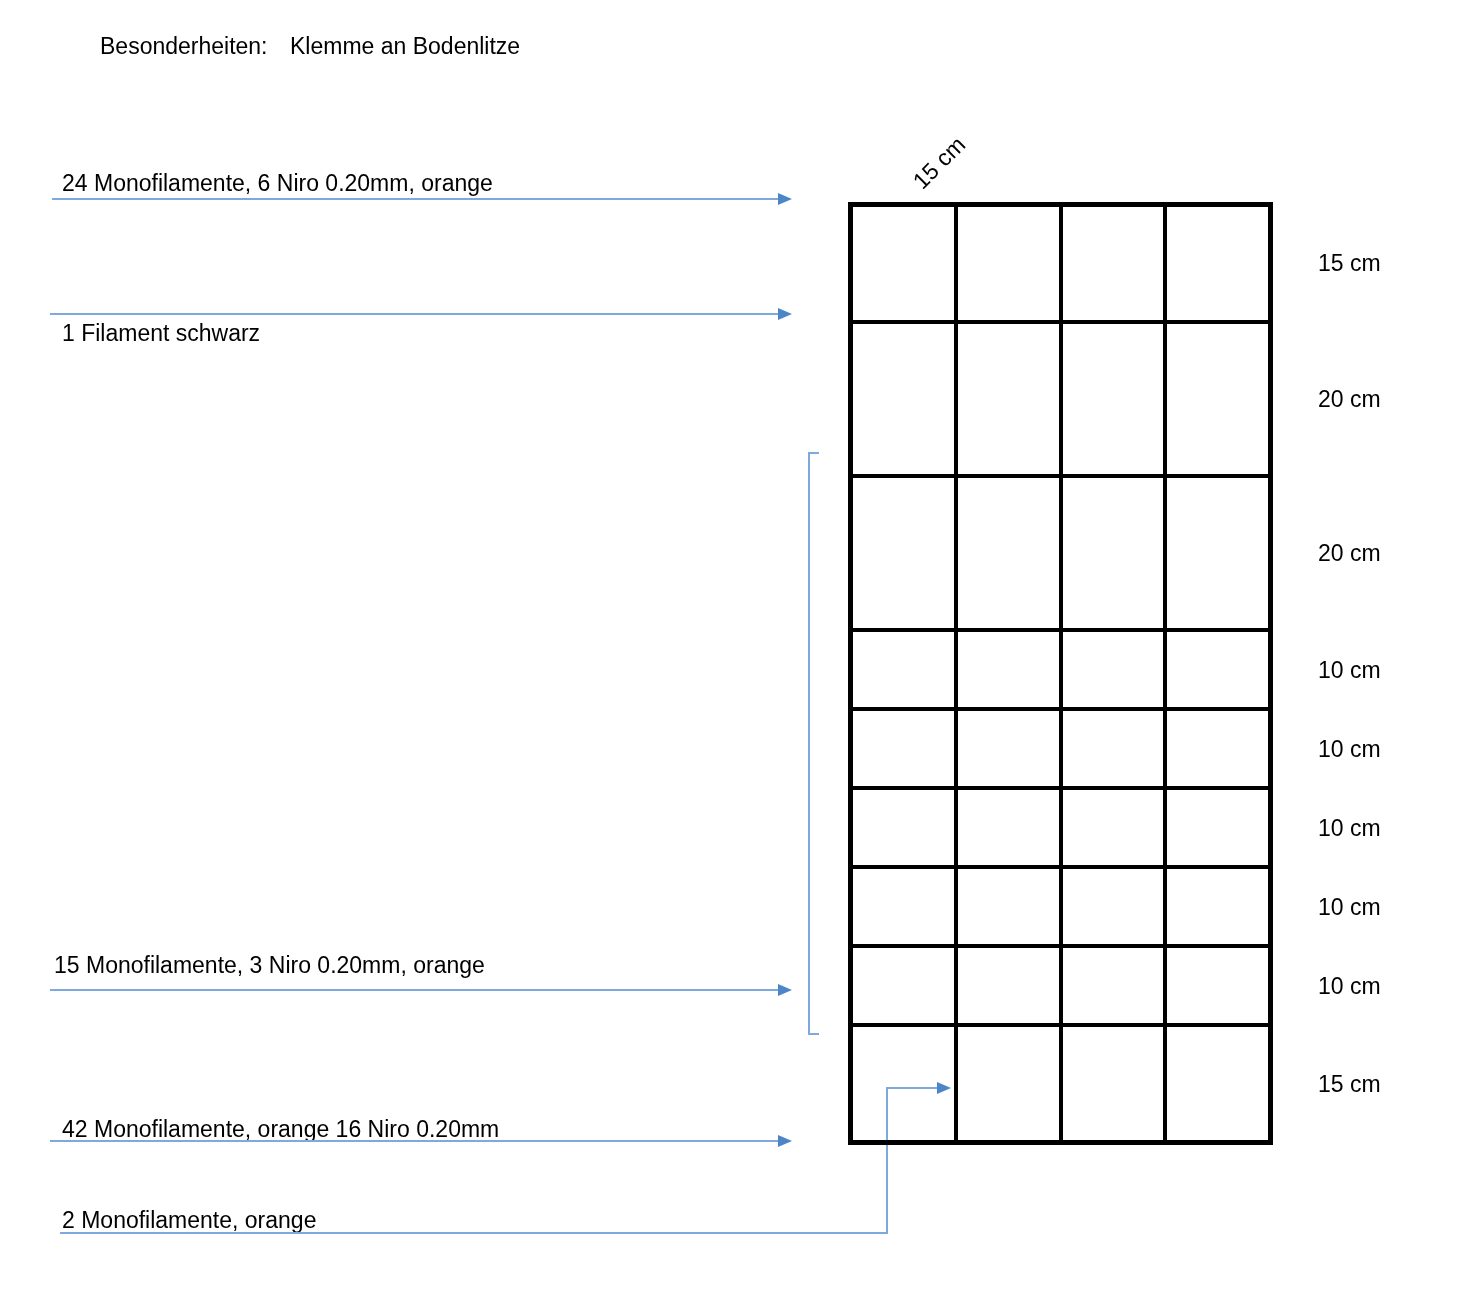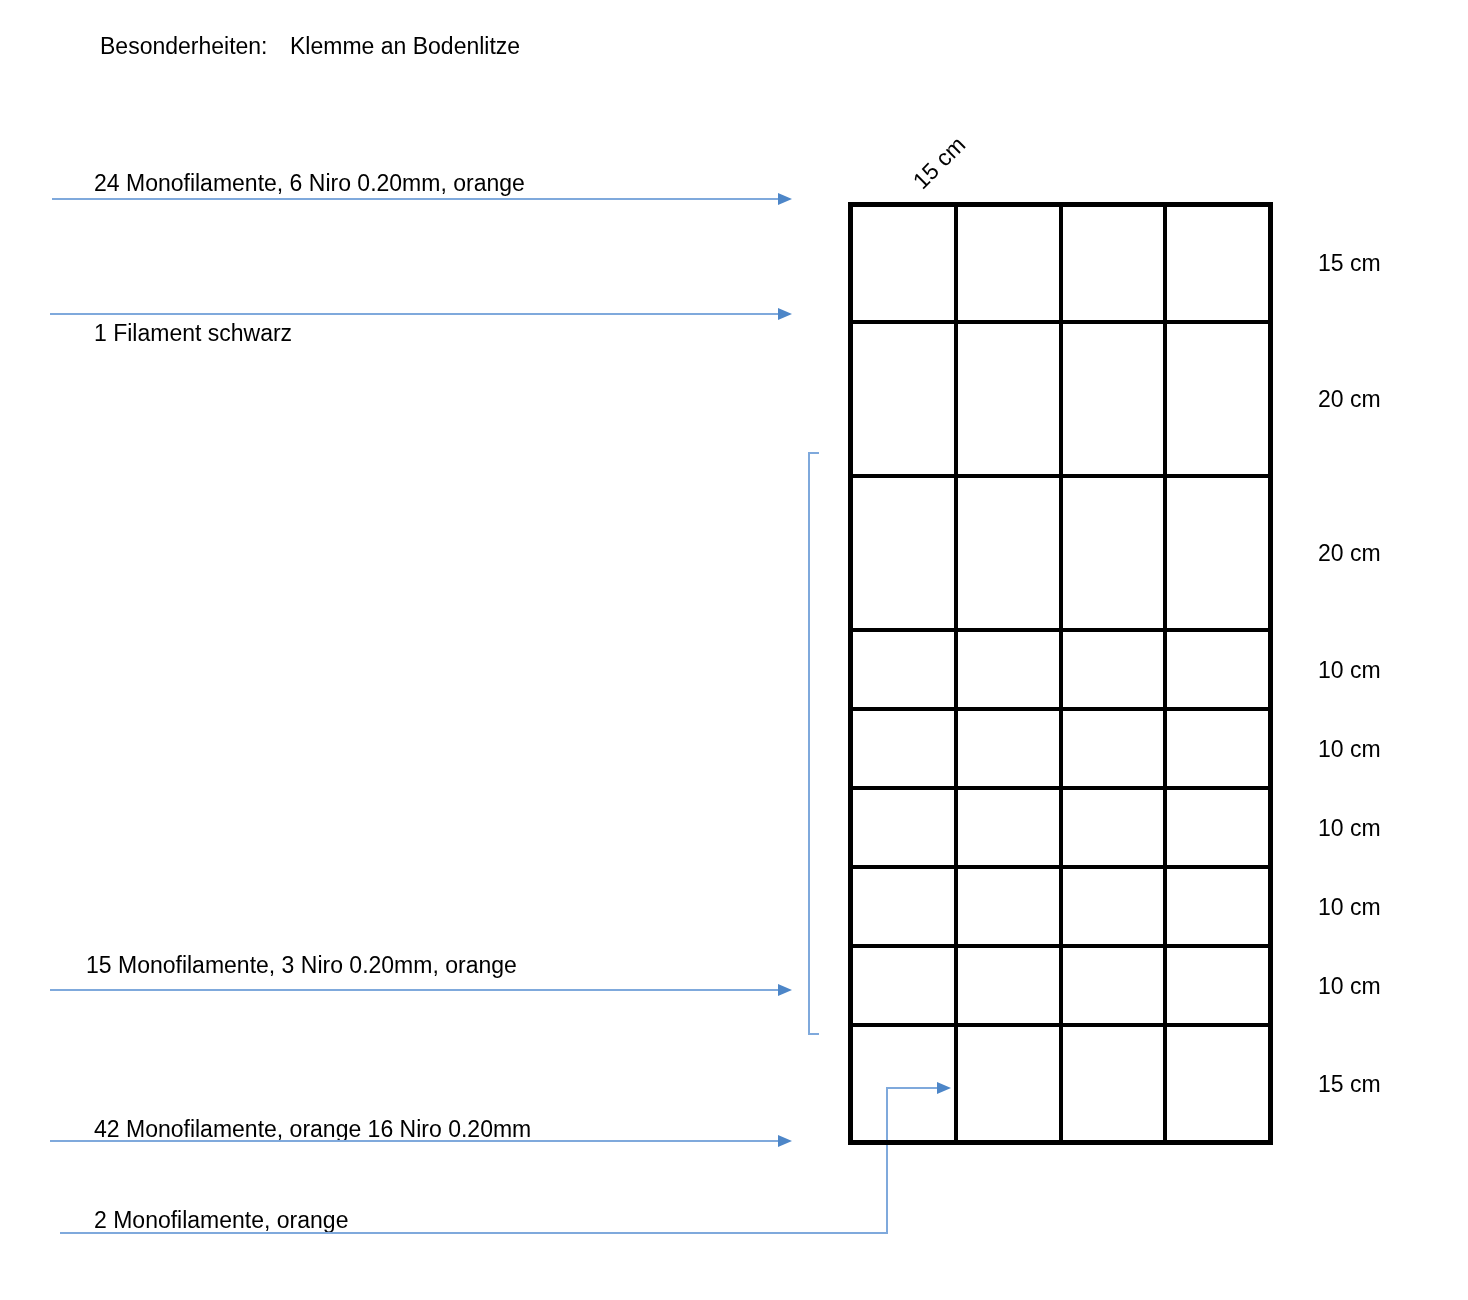"24 Monofilamente, 6 Niro 0.20mm," .txt { margin-left: 32px -> none }
